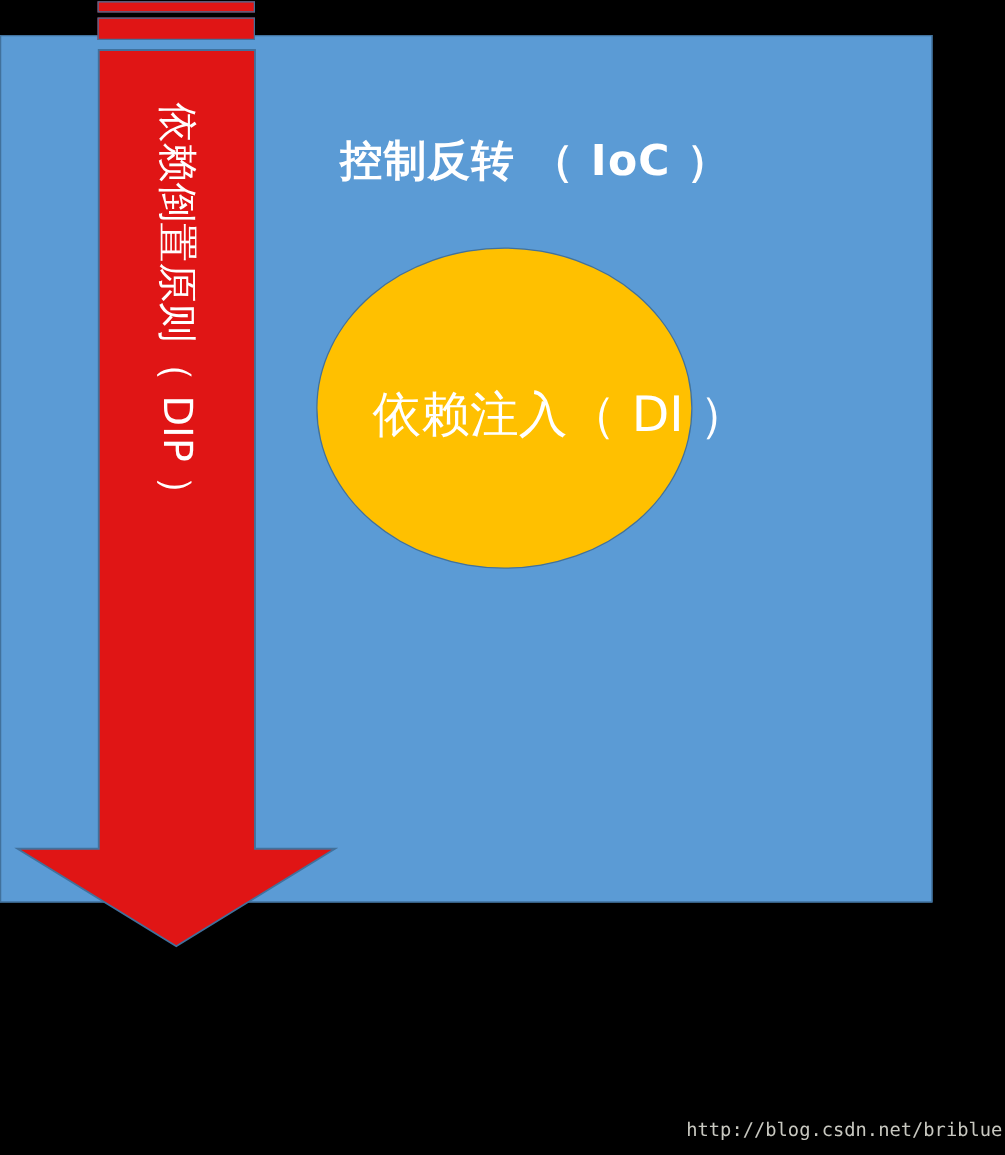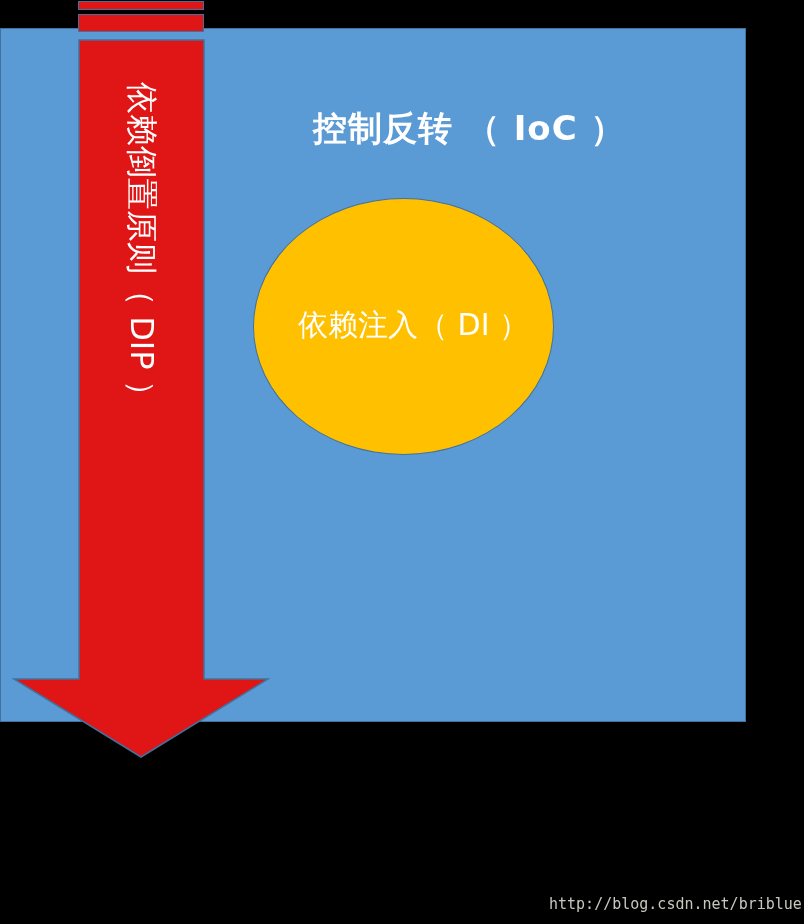"控制反转 （ IoC ）" .ioc-title { margin-left: 41px -> none }
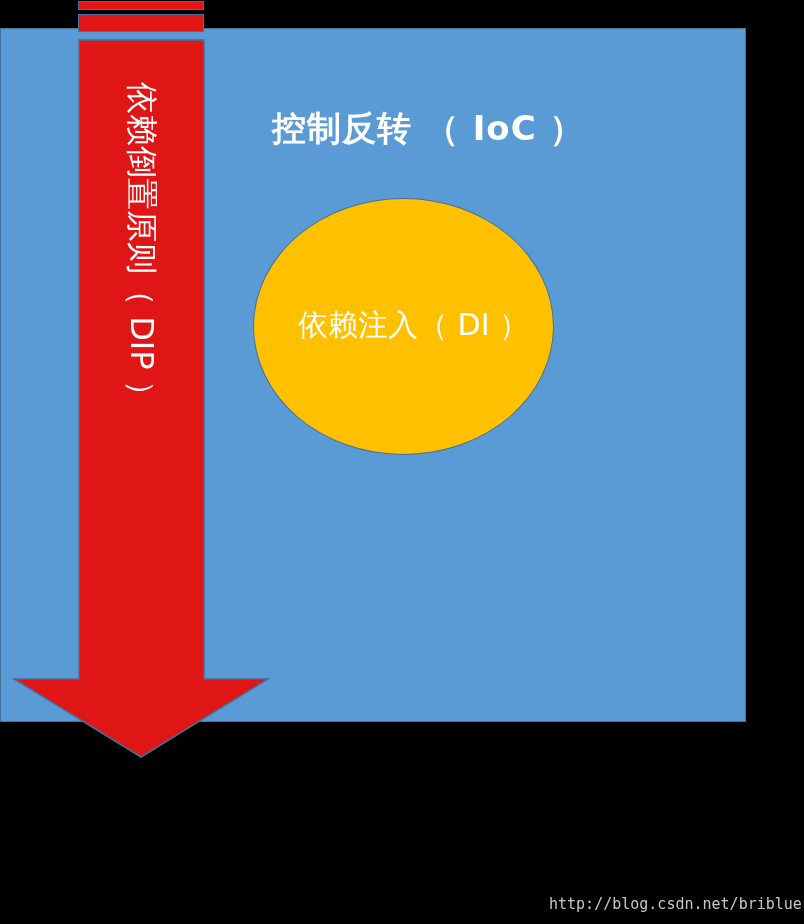"依赖注入（ DI ）" .di-label { font-size: 30px -> 39px }
